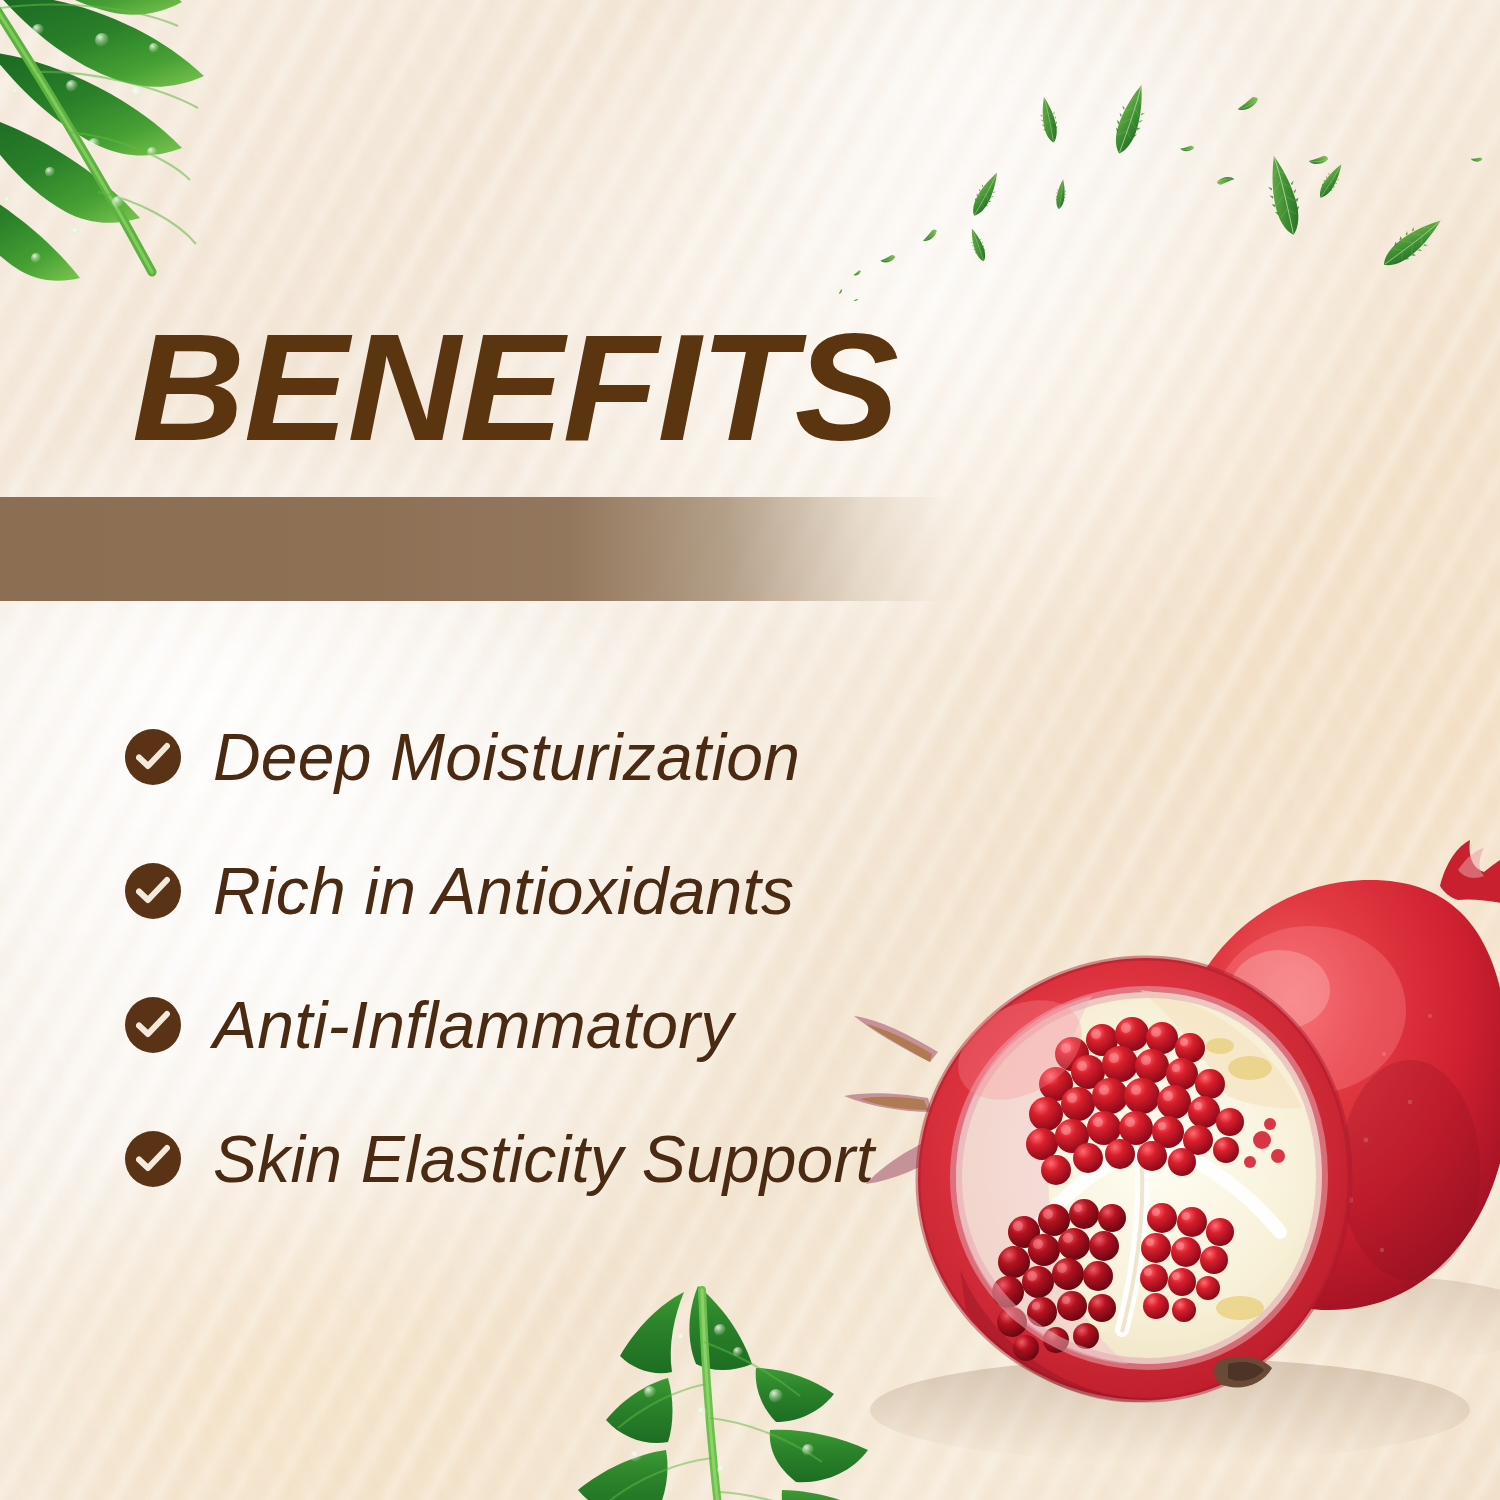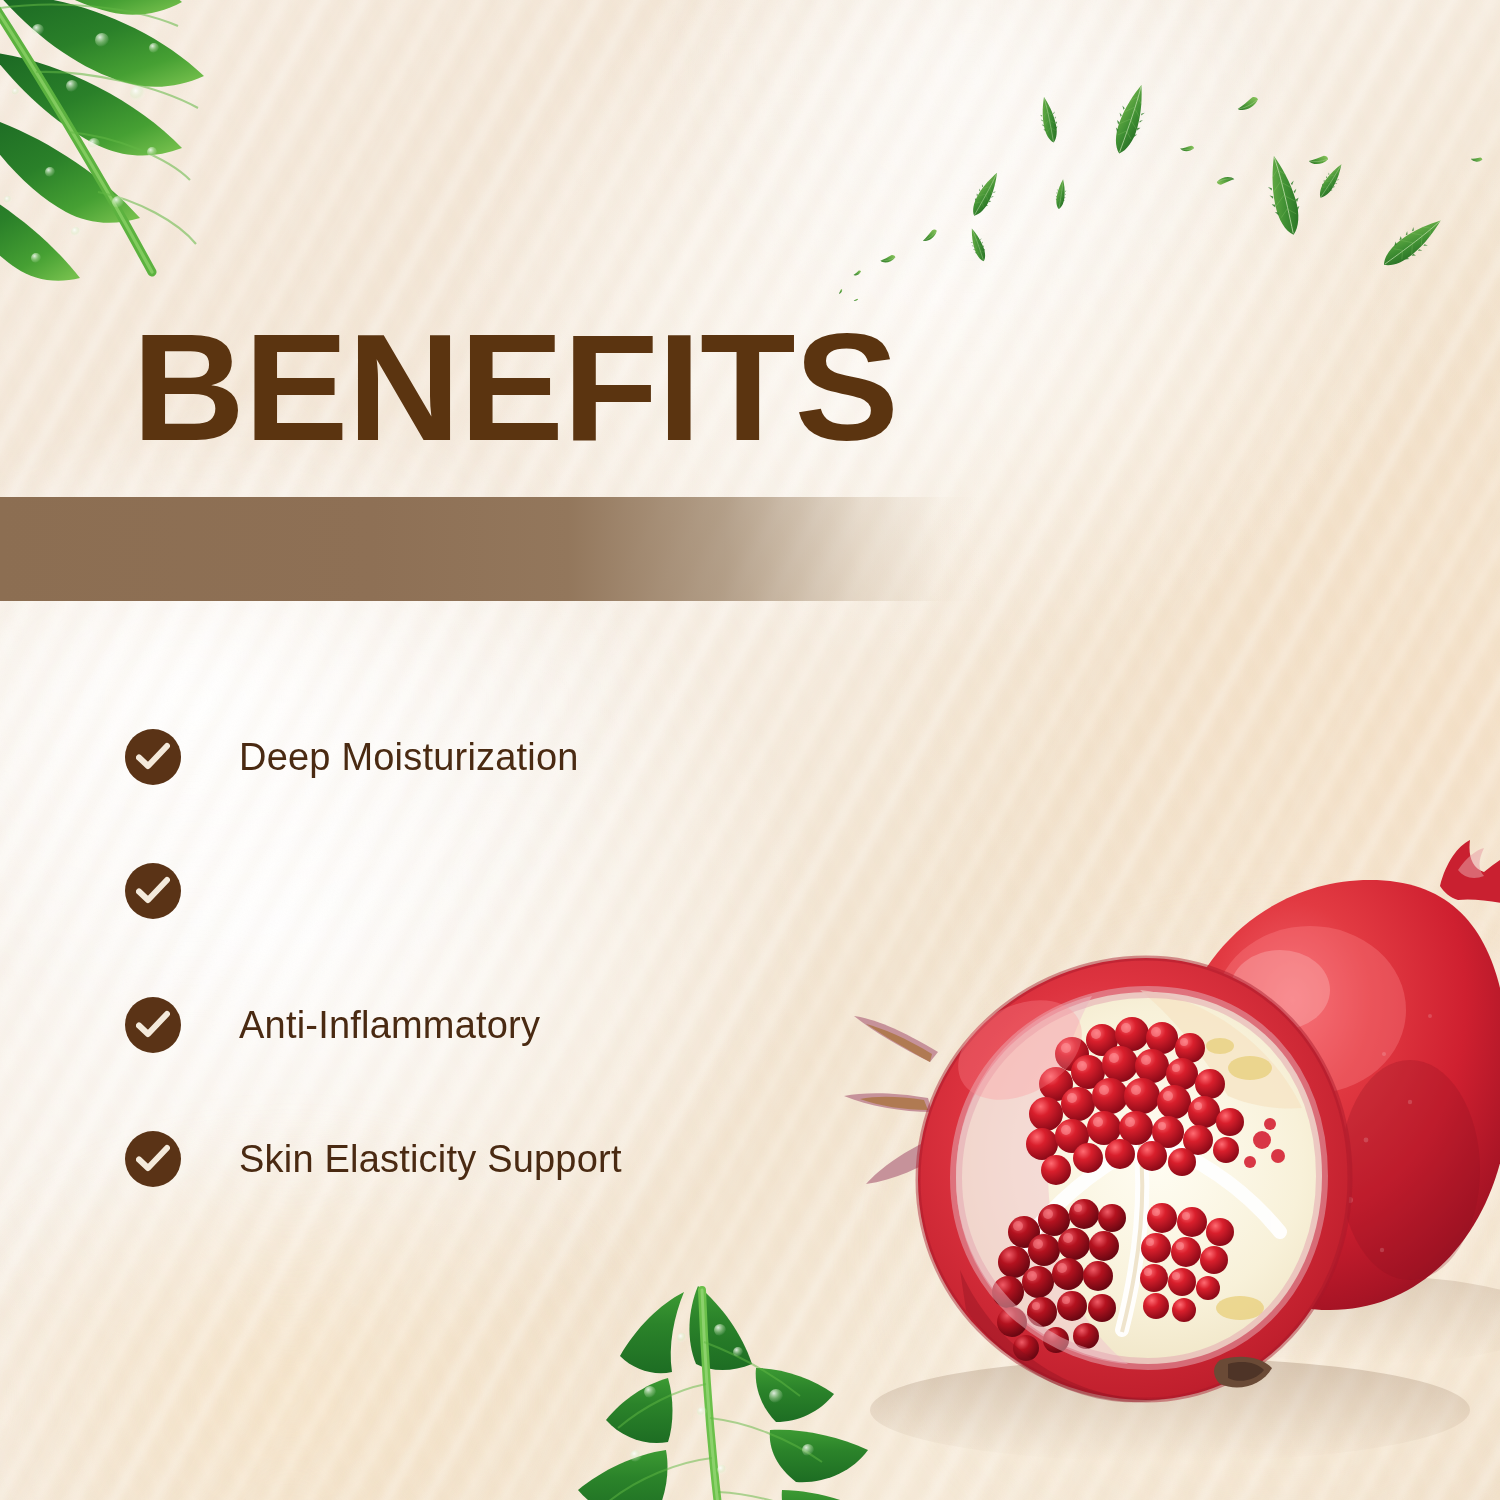"BENEFITS" .canvas { font-style: none -> italic }
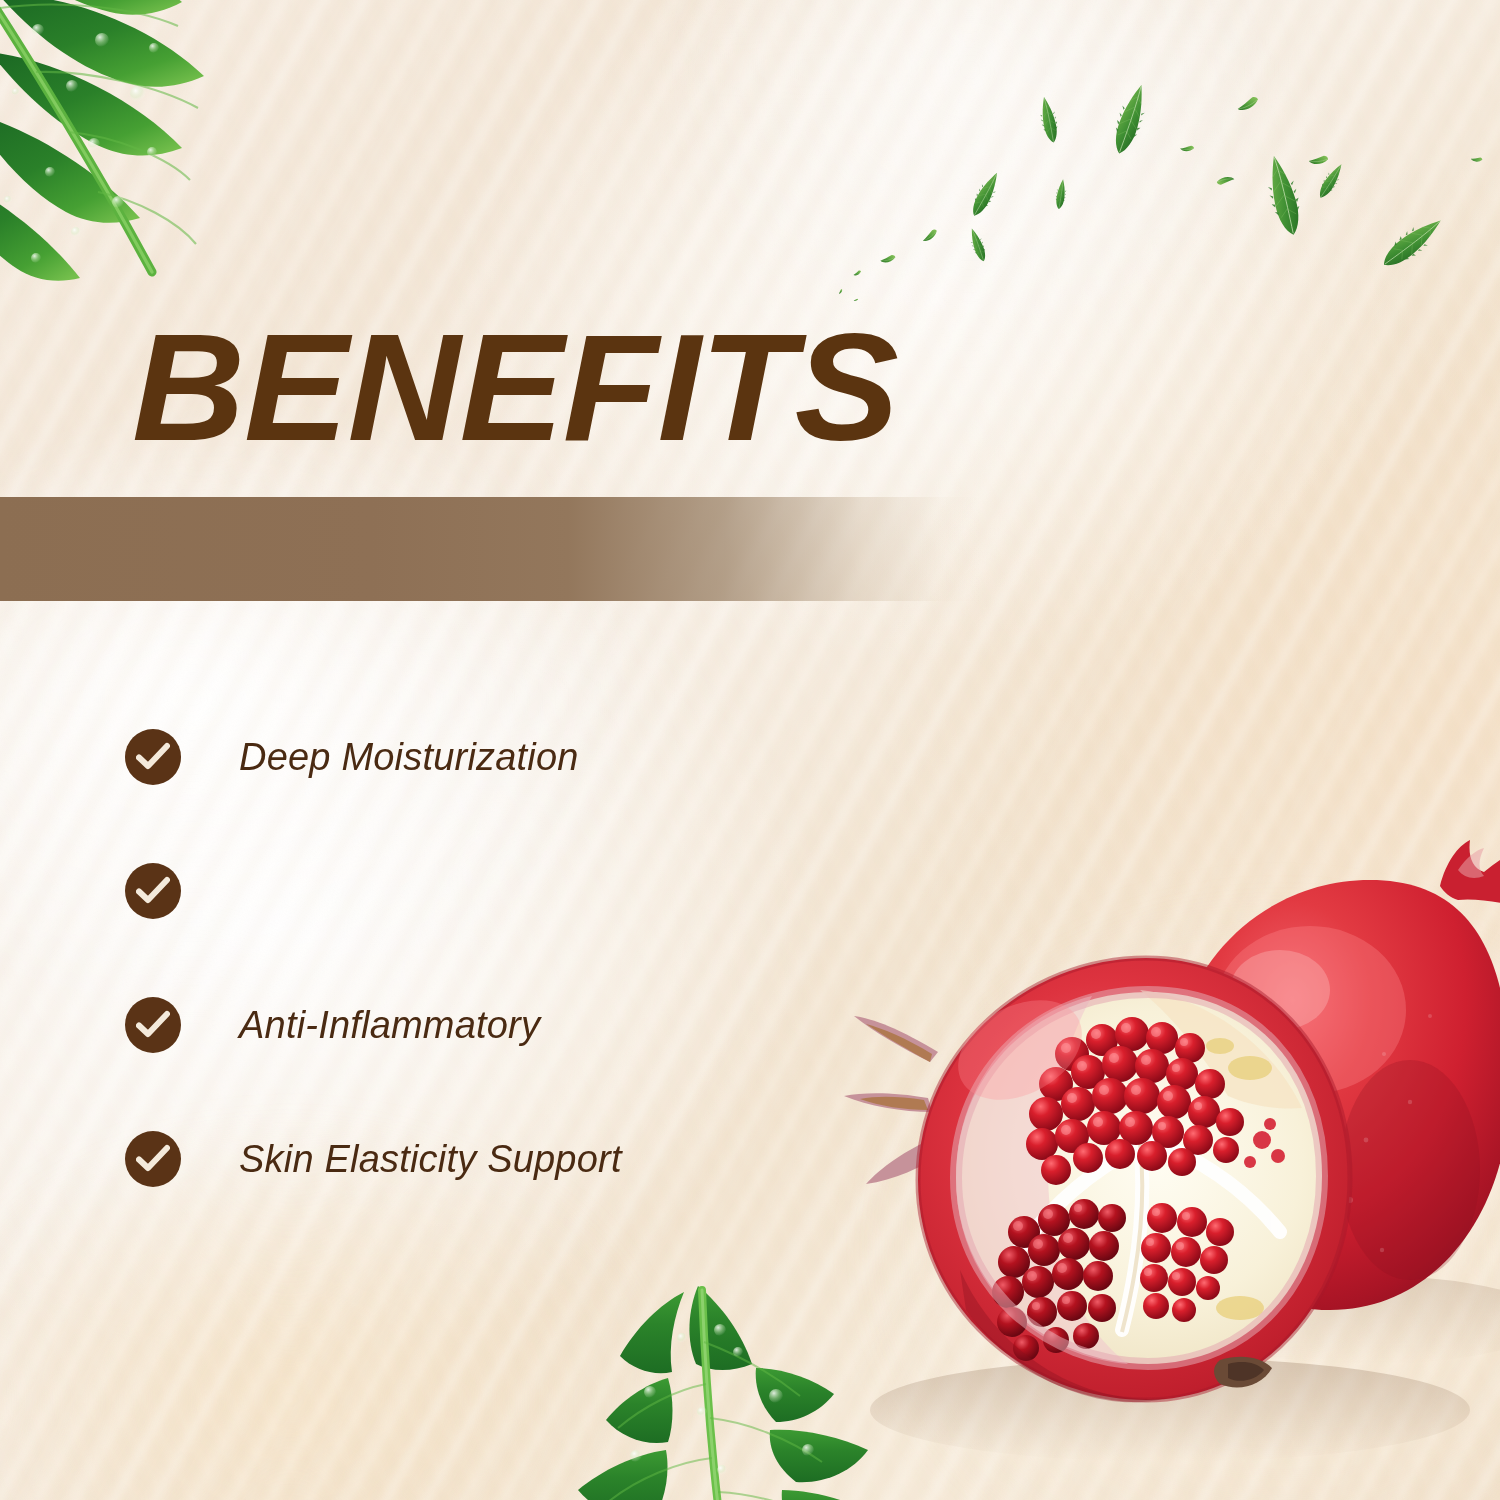"Deep Moisturization" .benefit-label { font-size: 38px -> 66px; margin-left: 26px -> none }
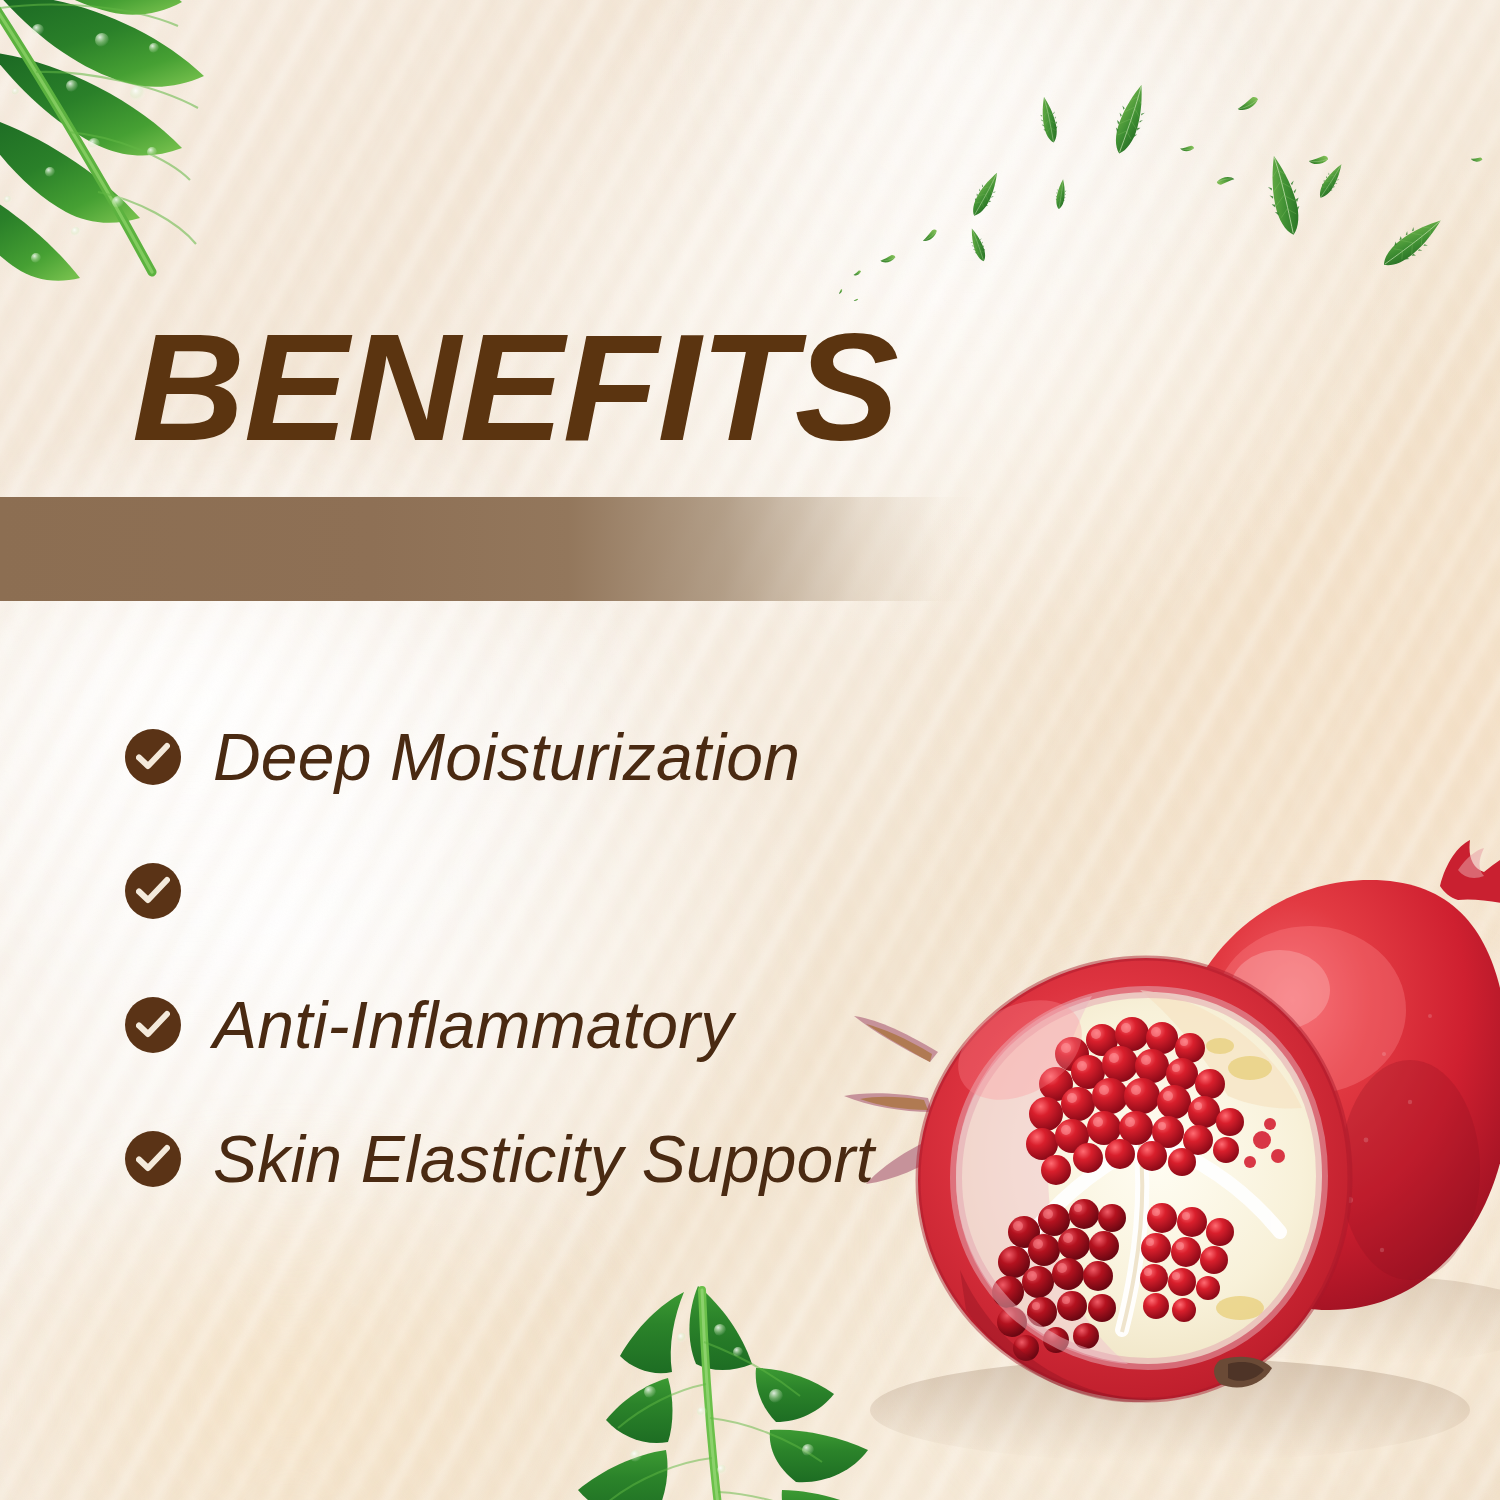"Rich in Antioxidants" span.benefit-label { html: none -> <span>Rich in Antioxidants</span> }
